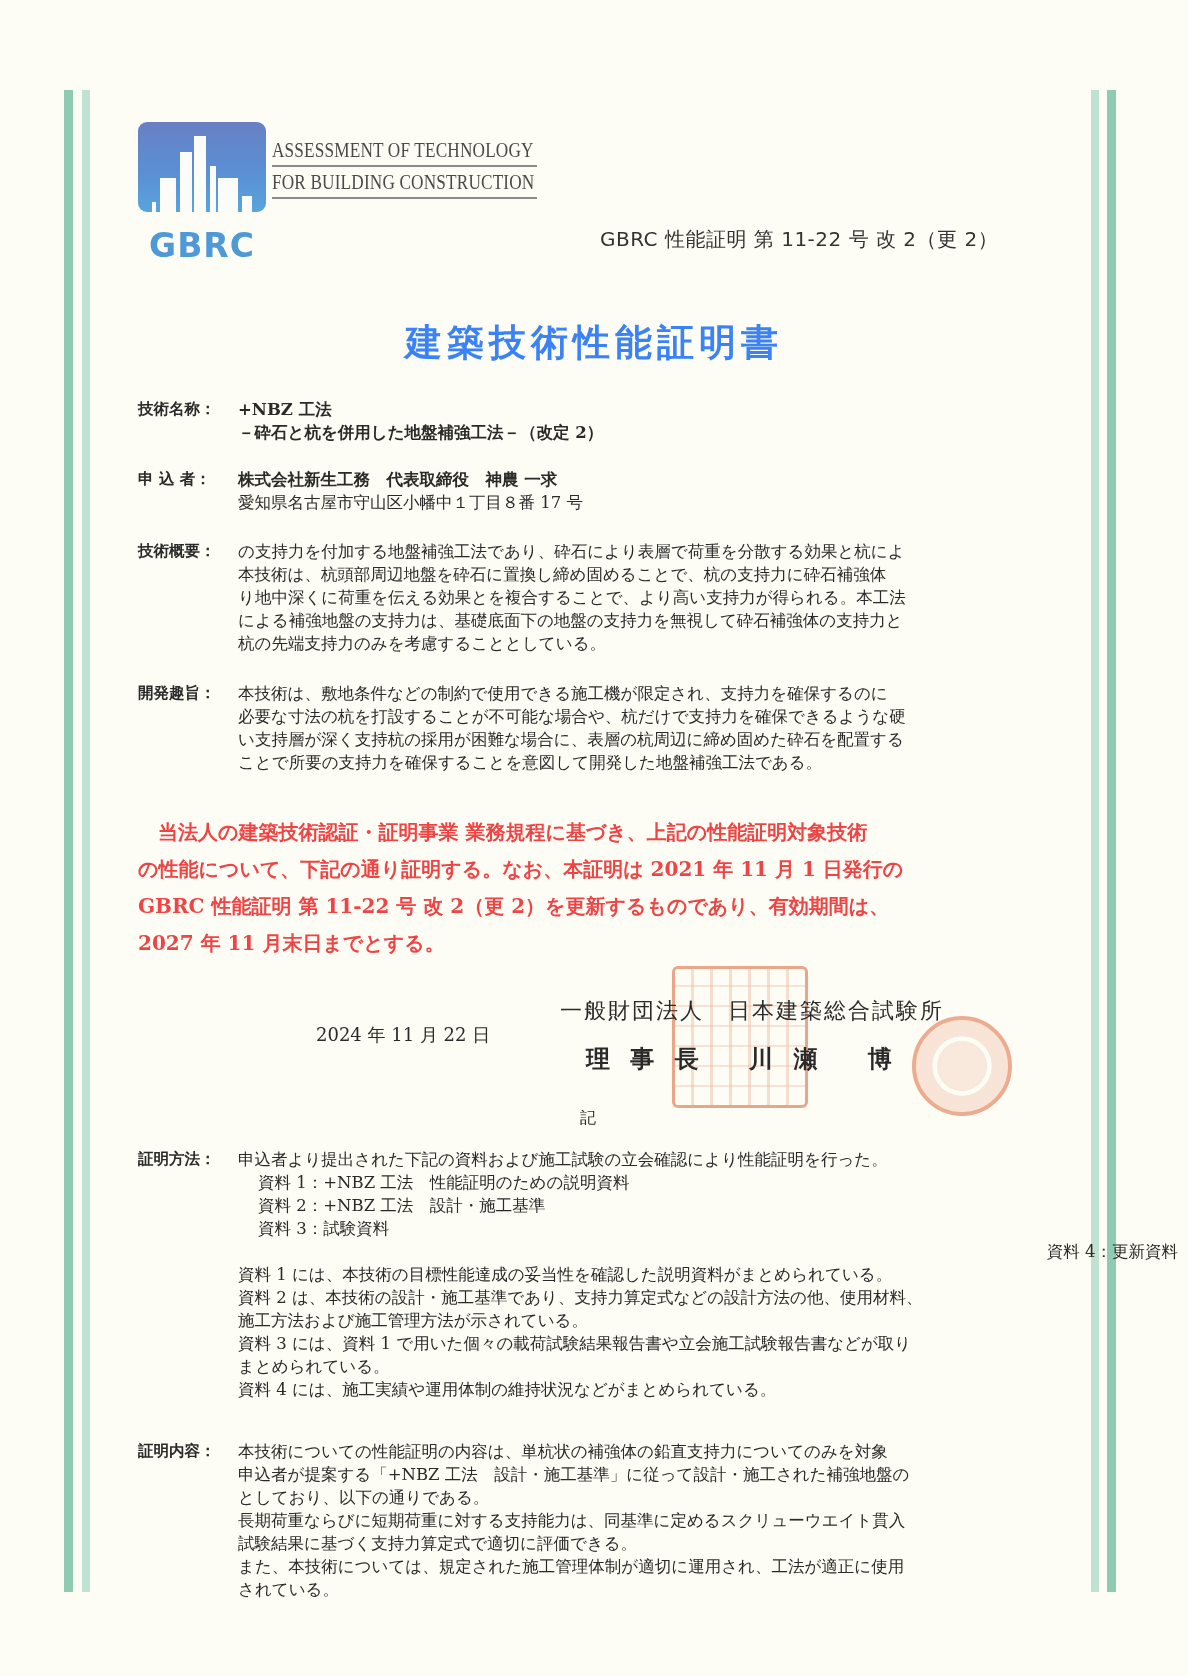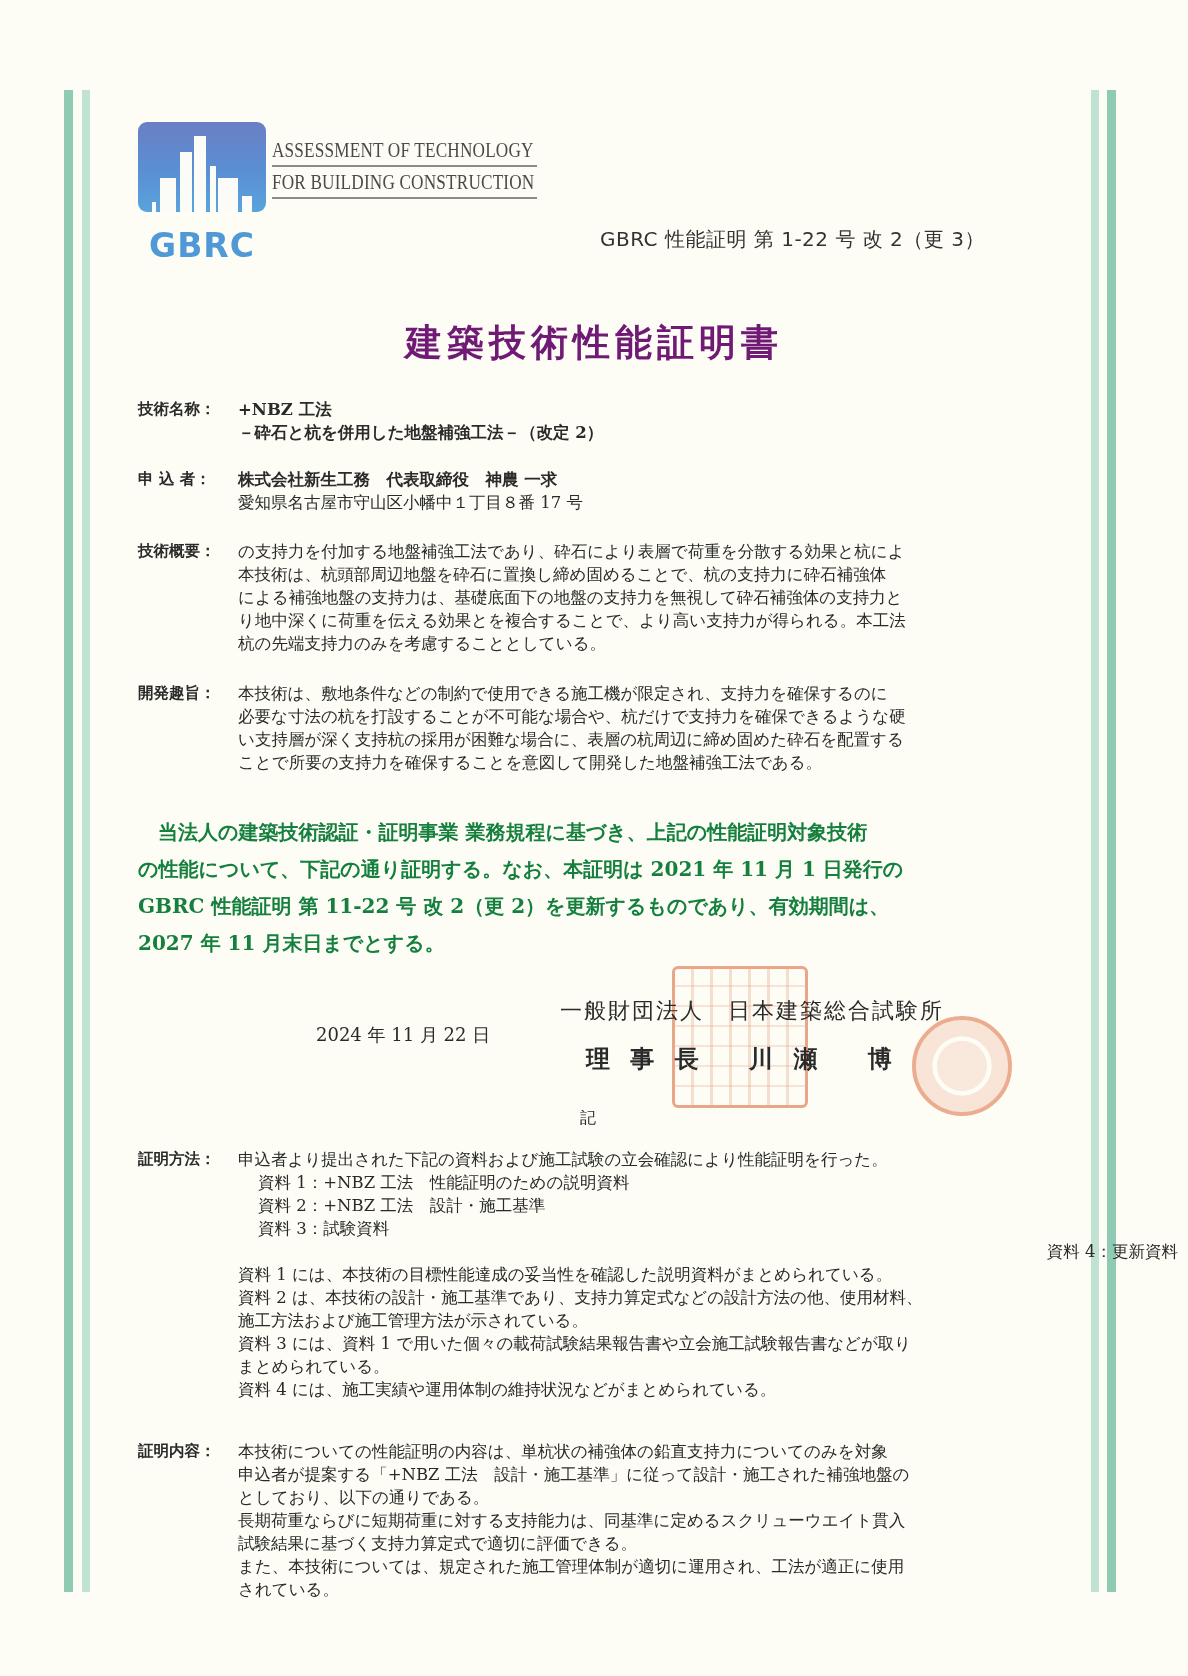"GBRC 性能証明 第 1-22 号" div.doc-number { text: 1-22 号 改 2（更 3 -> 11-22 号 改 2（更 2 }
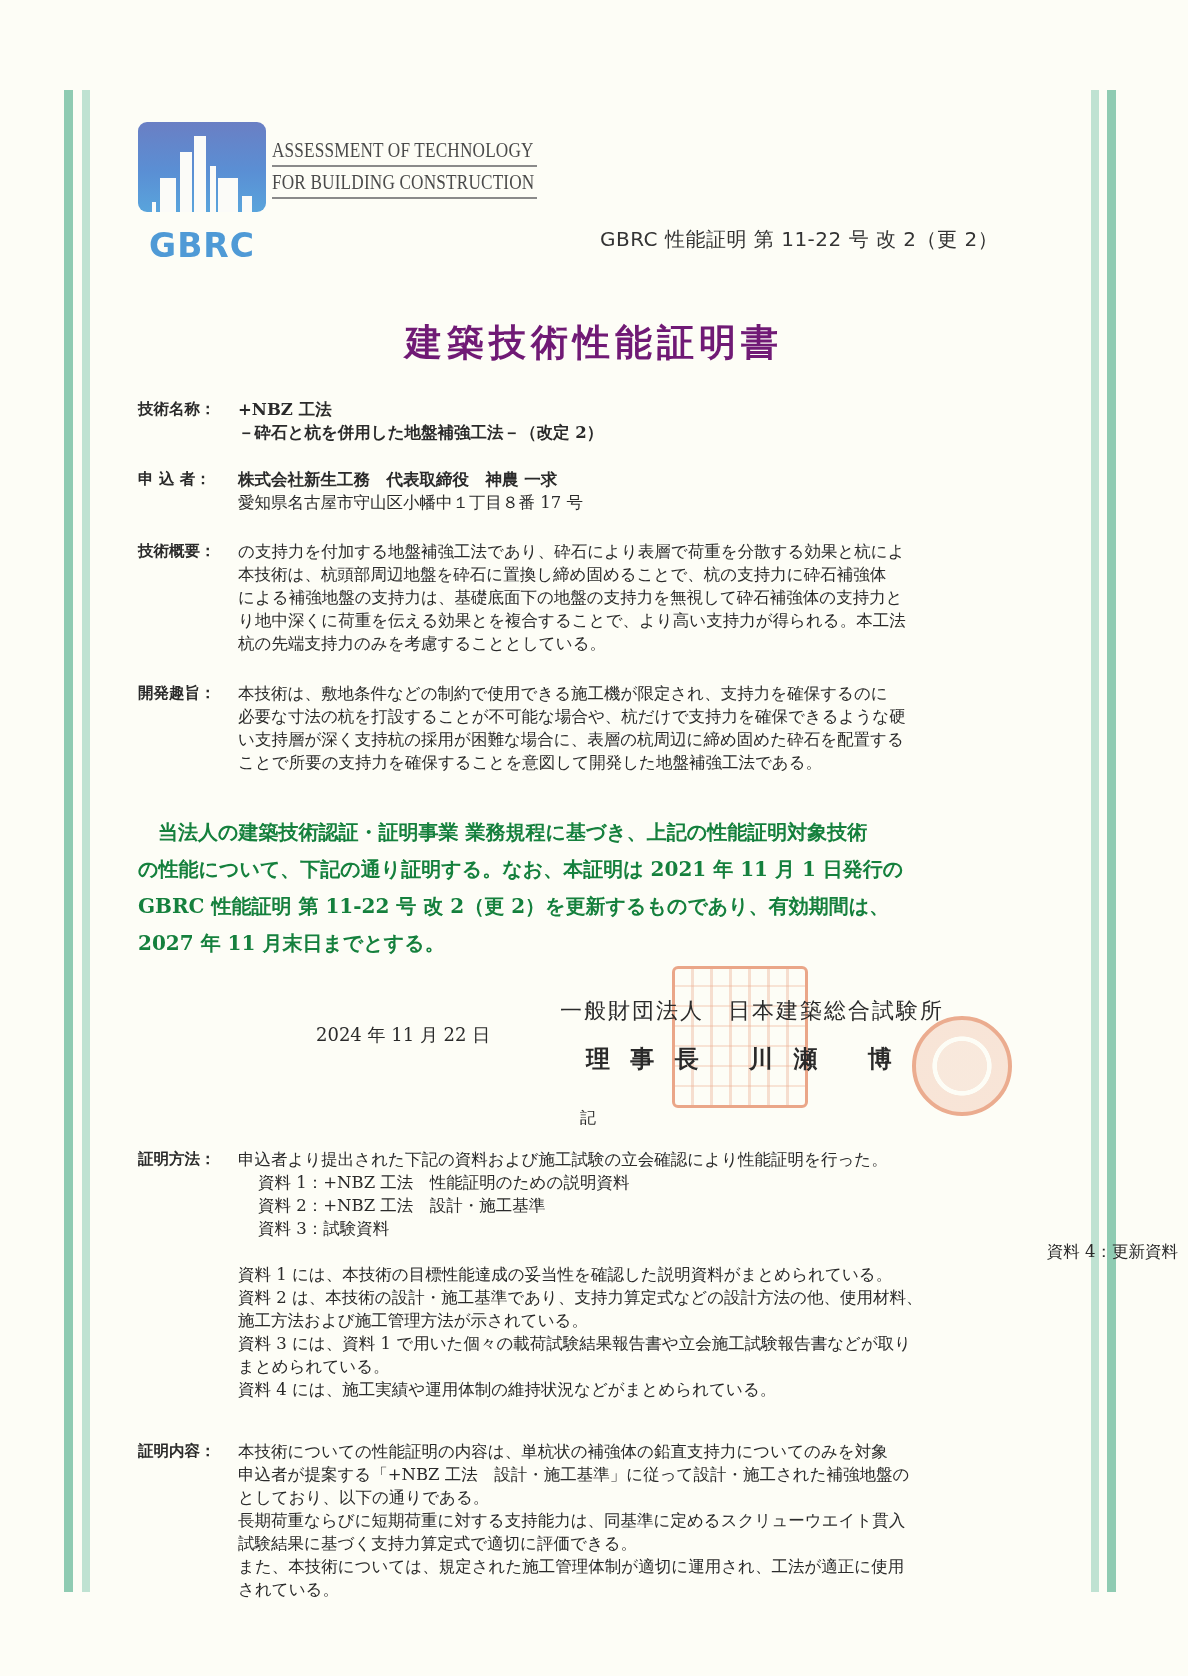"建築技術性能証明書" .title { color: #701a75 -> #3b82f6 }
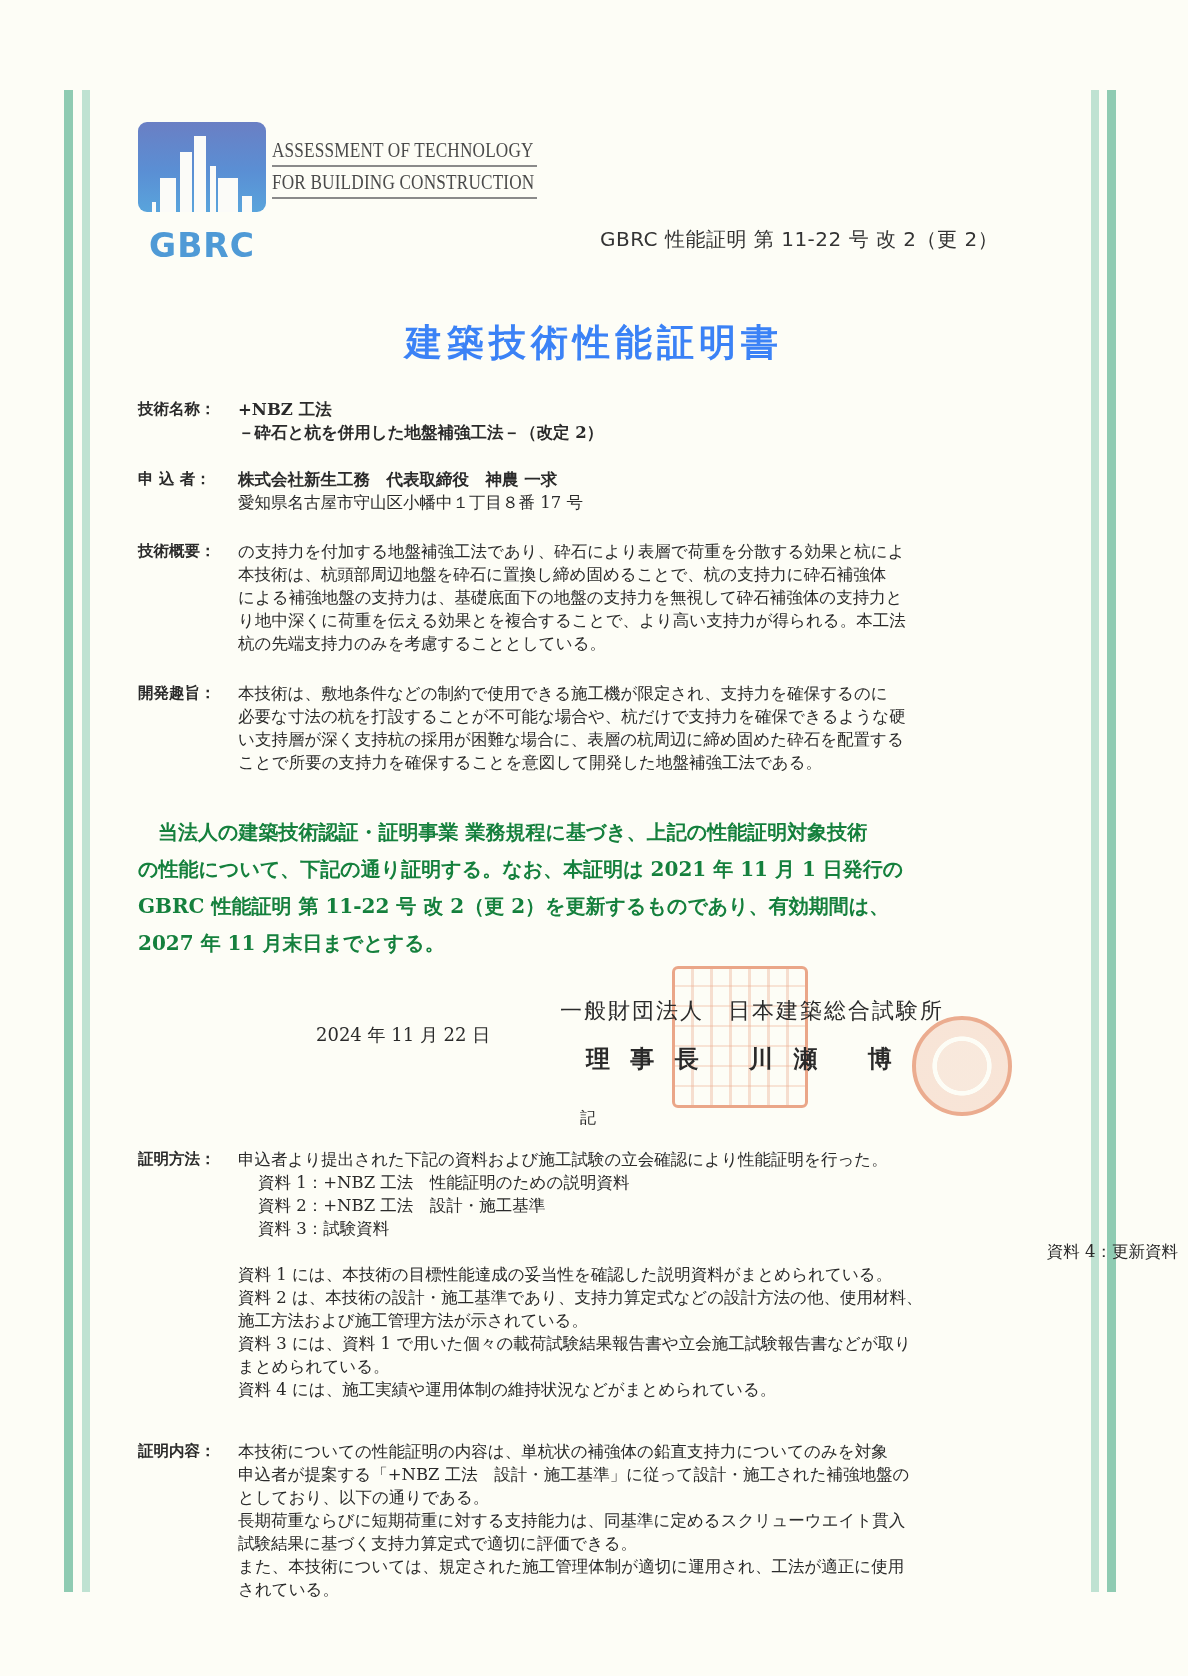"による補強地盤の支持力は、基礎底面下の地盤の支持力を無視して砕石補強体の支持力と" div { order: before "り地中深くに荷重を伝える効果とを複合することで、より高い支持力が得られる。本工法" -> after "り地中深くに荷重を伝える効果とを複合することで、より高い支持力が得られる。本工法" }
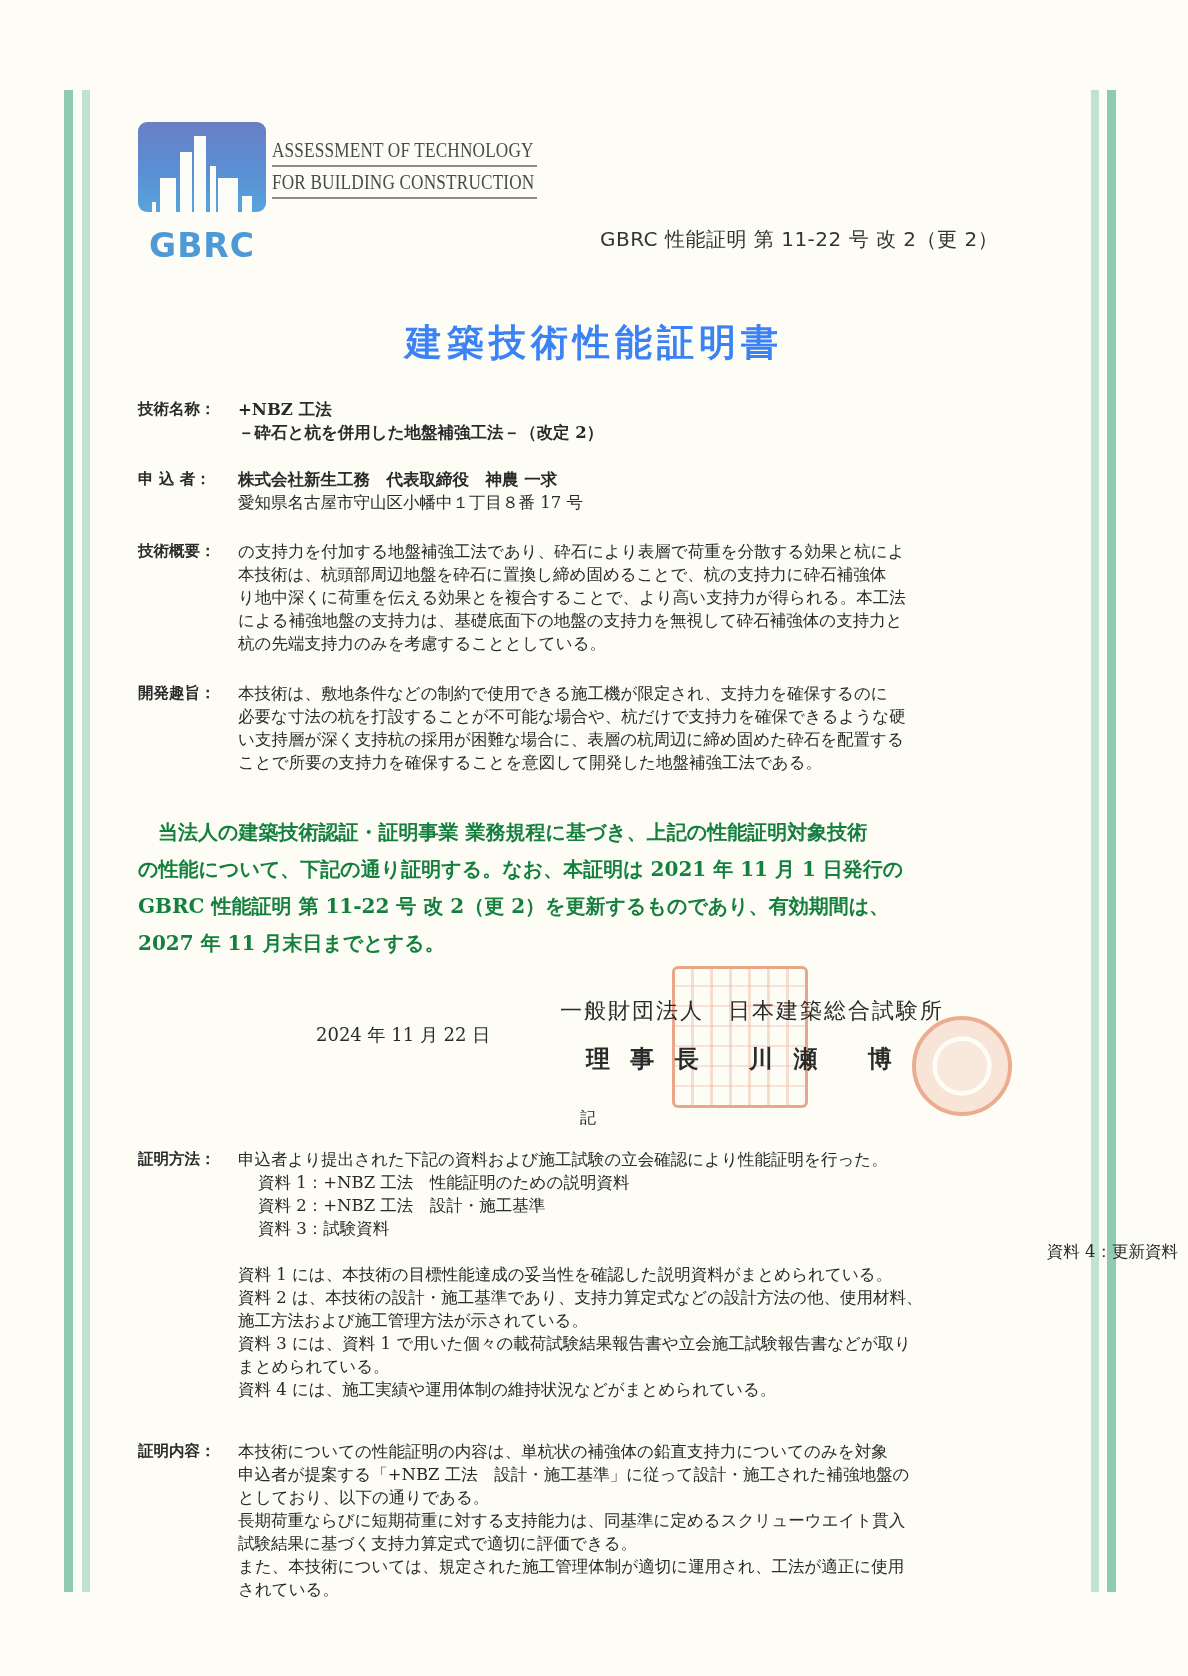"当法人の建築技術認証・証明事業 業務規程に基づき、上記の性能証明対象技術" .cert-para { color: #15803d -> #ef4444 }
